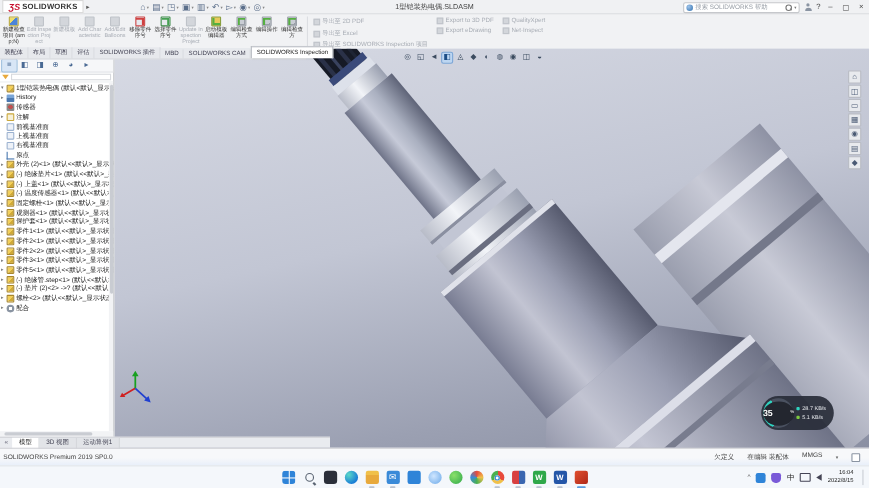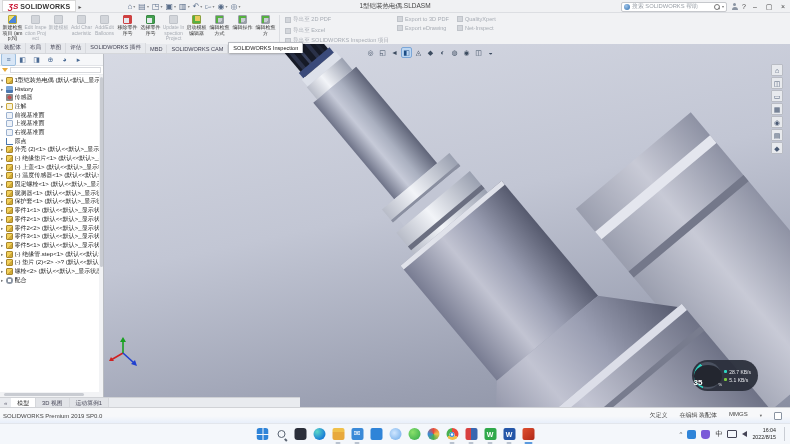"35" .sb-inner { align-items: flex-end -> flex-start }
